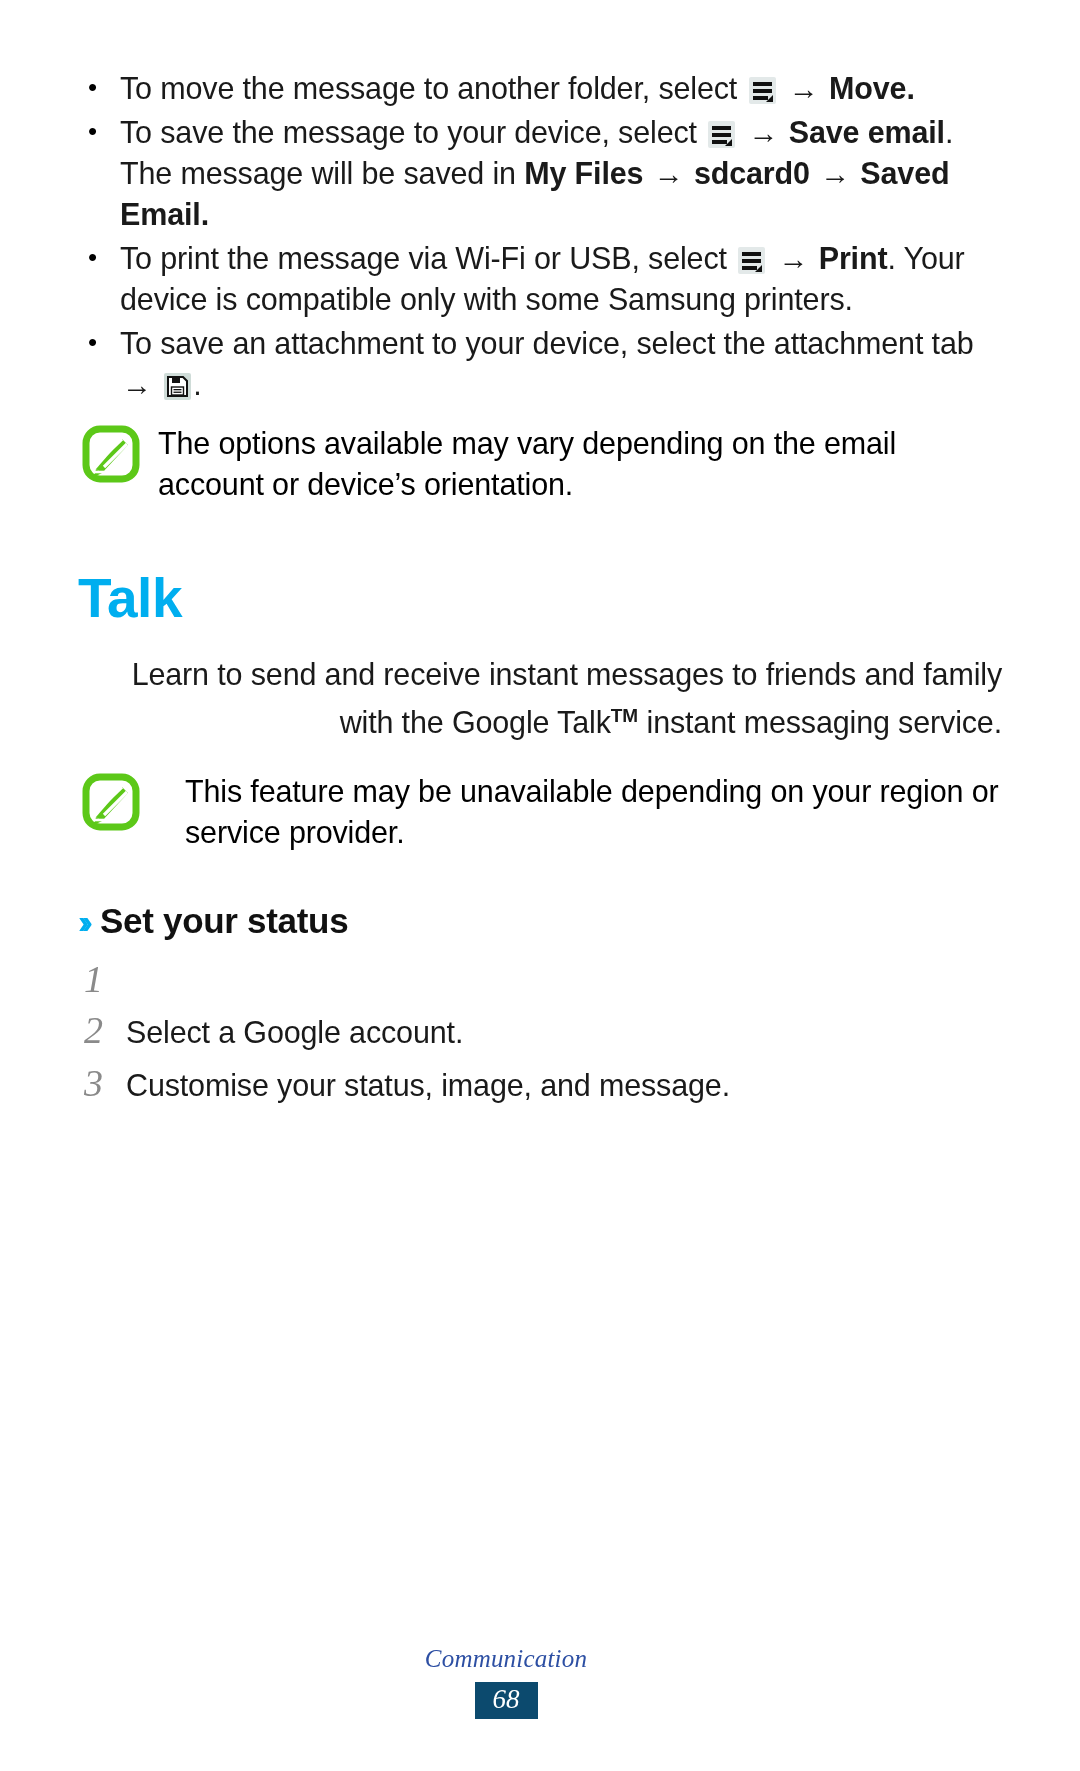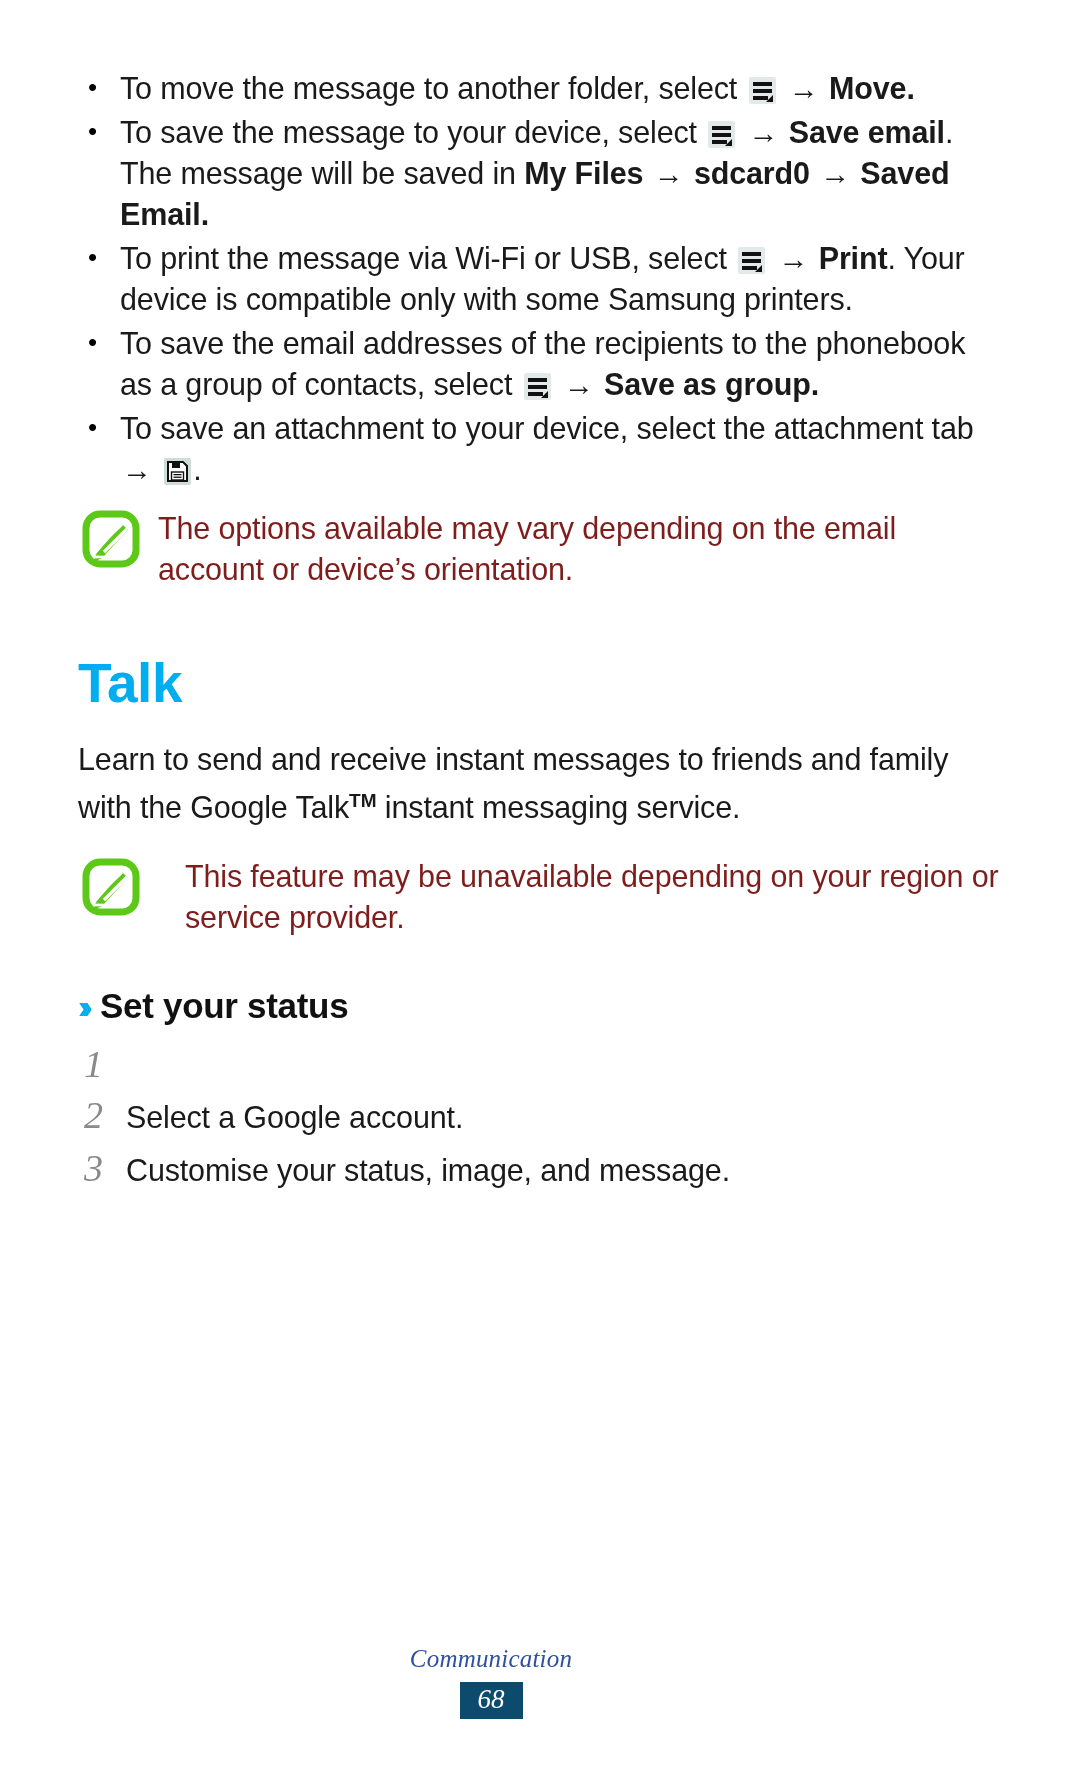"To save the email addresses" li.bullet-item { html: <li> <span>To save the email addresses of the recipients to the phonebook as a group of contacts, select</span> <span><i></i><i></i><i></i><span></span></span> <span>→</span> <span>Save as group</span><span>.</span> </li> -> none }
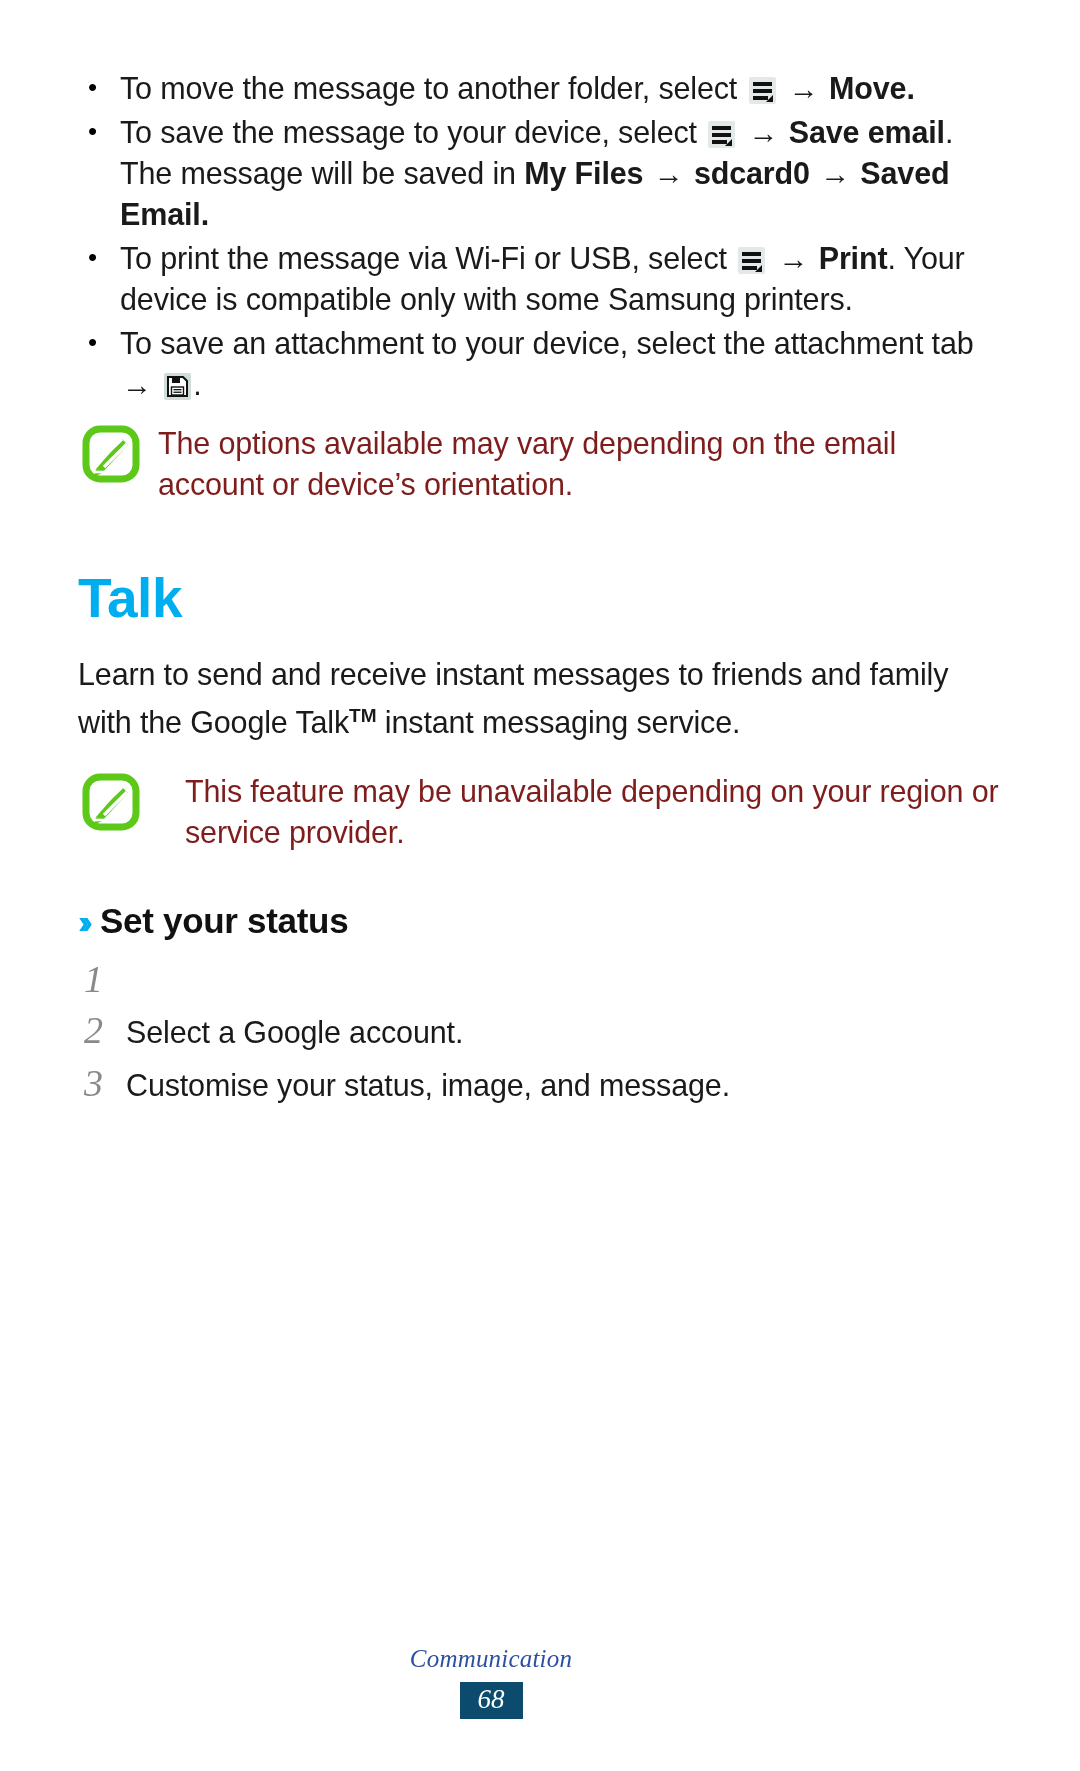"The options available may vary" .note-text { color: #7f1d1d -> #000000 }
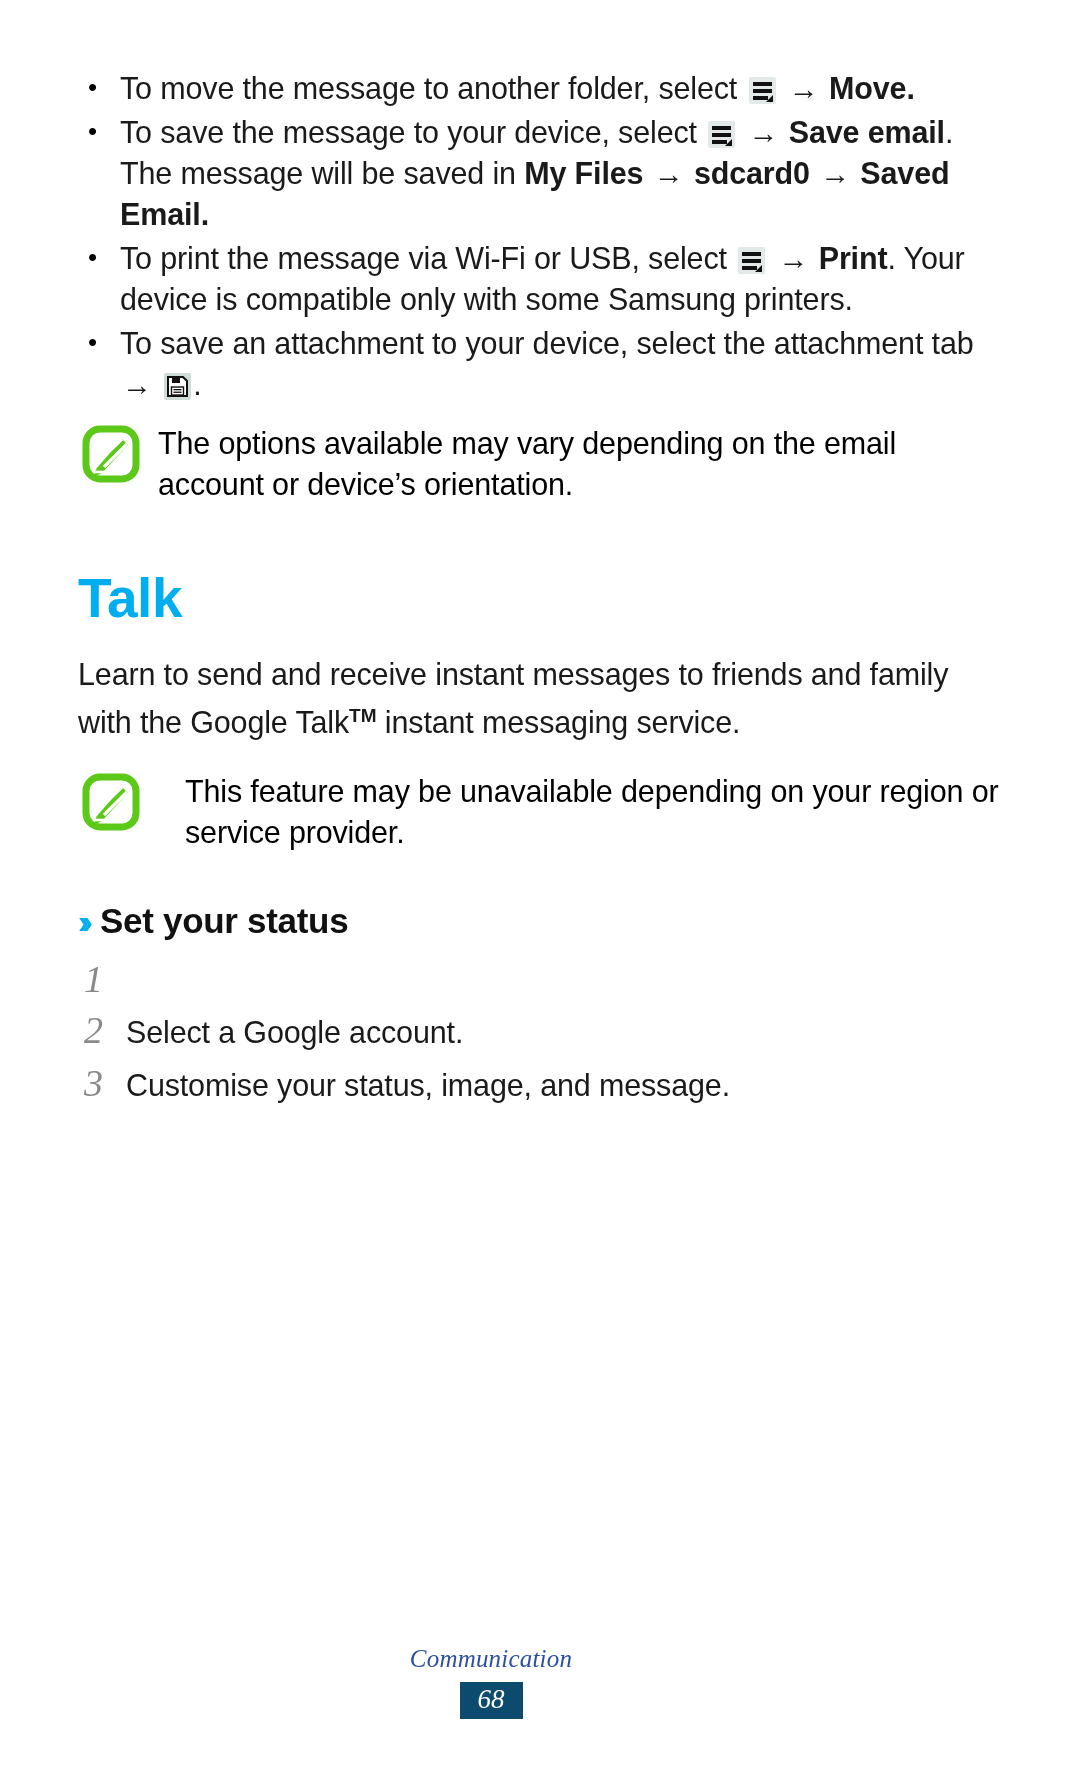"Learn to send and receive" .para { text-align: none -> right }
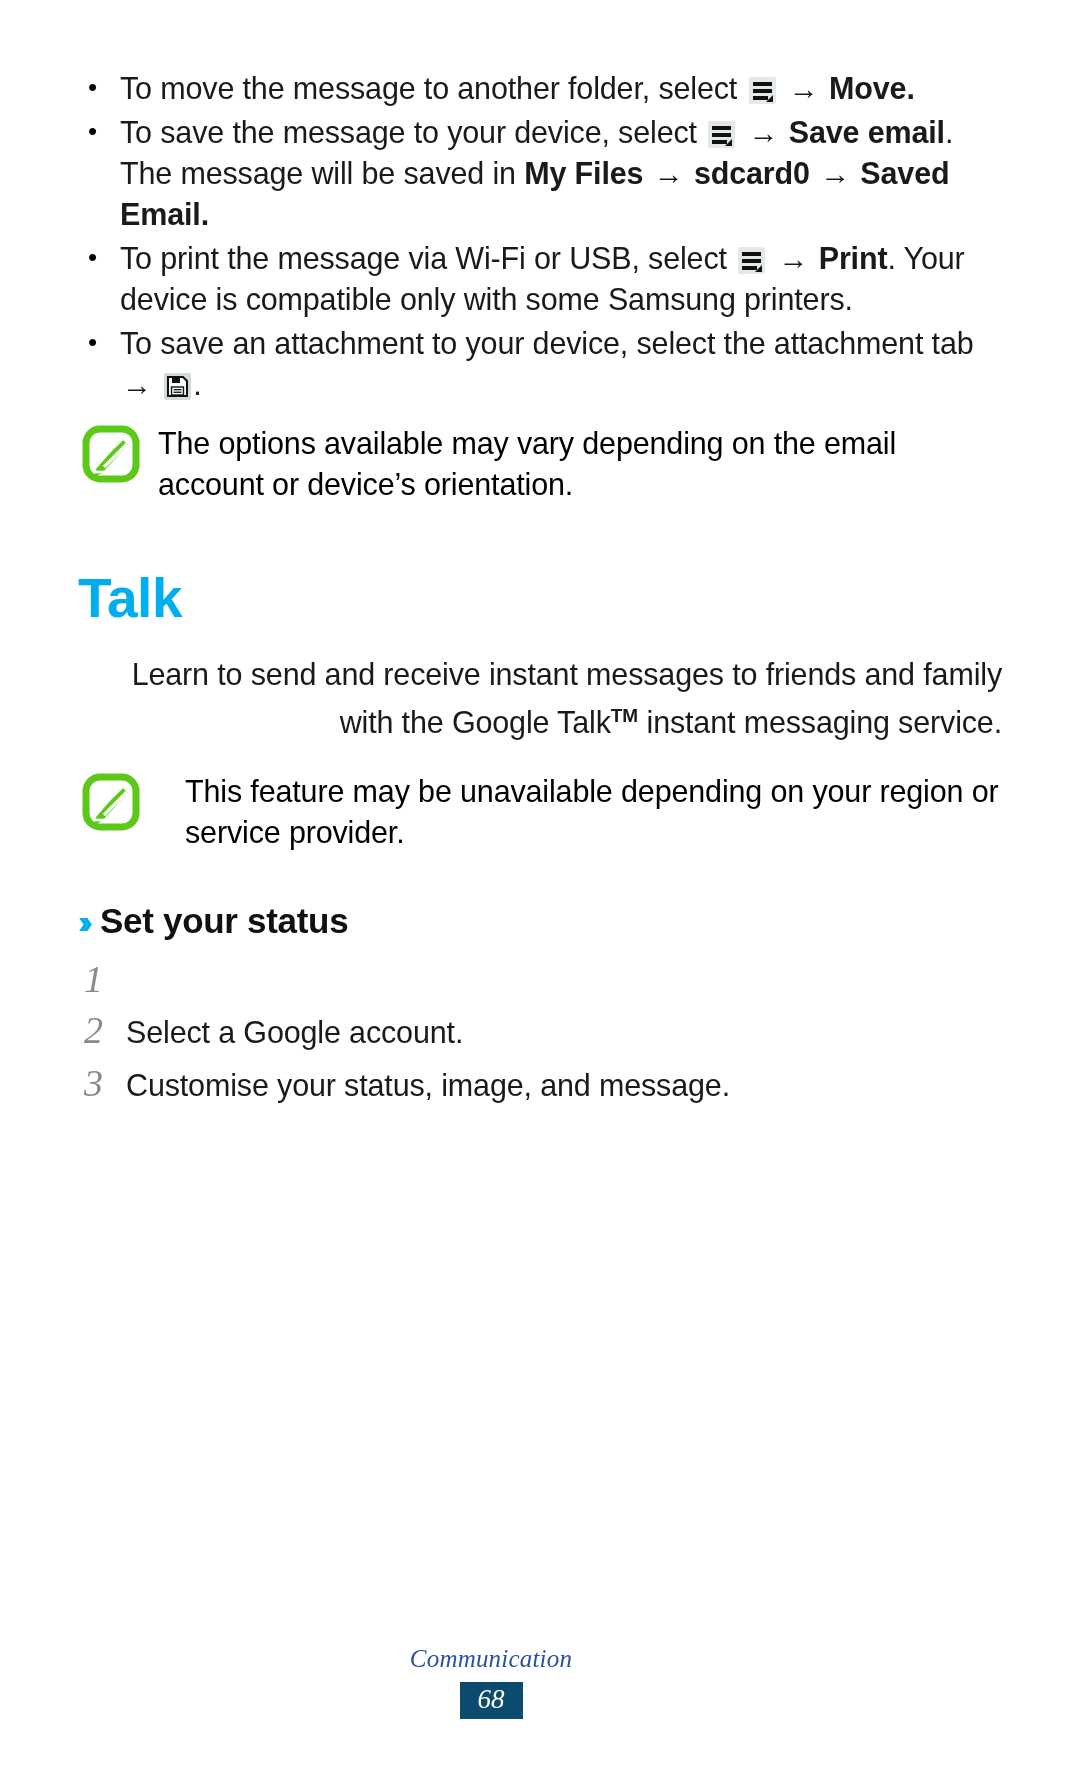"Communication" .footer { left: 1px -> 16px }
